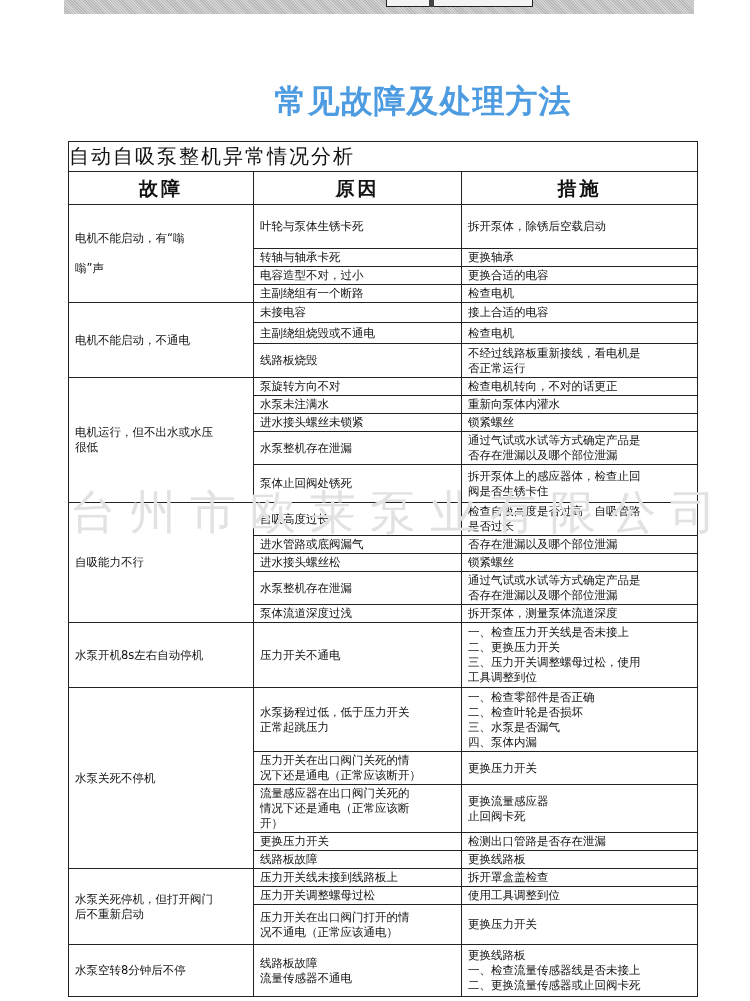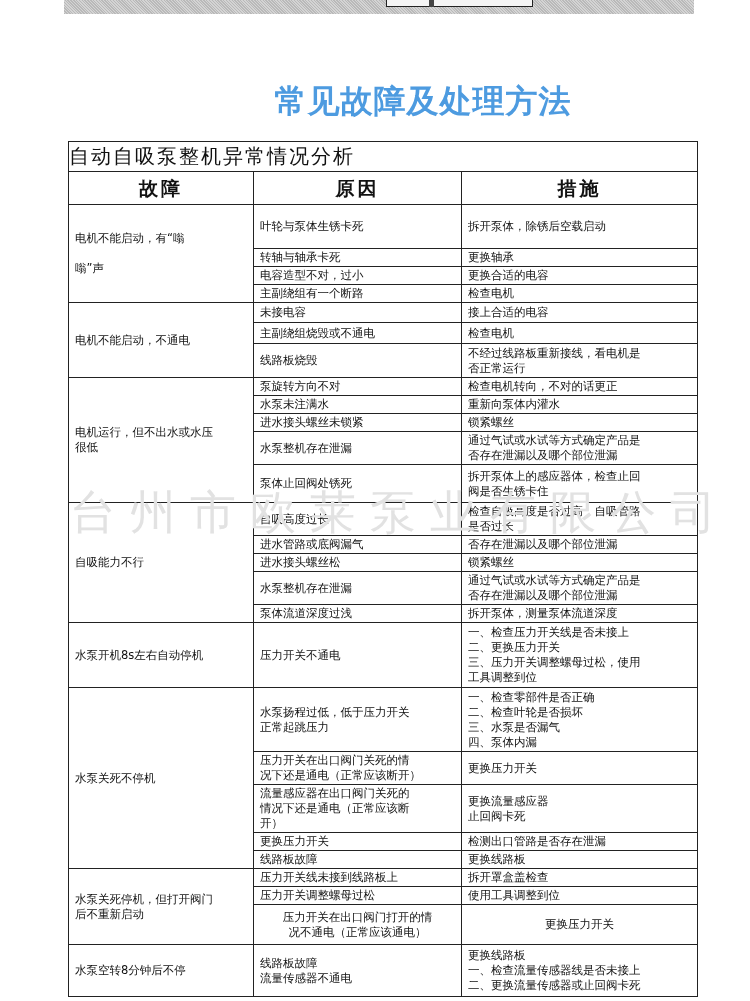"压力开关在出口阀门打开的情" tr { text-align: center -> none }
